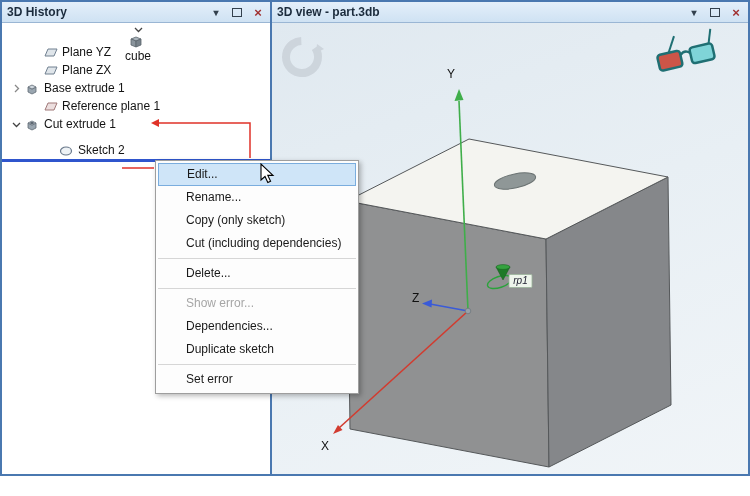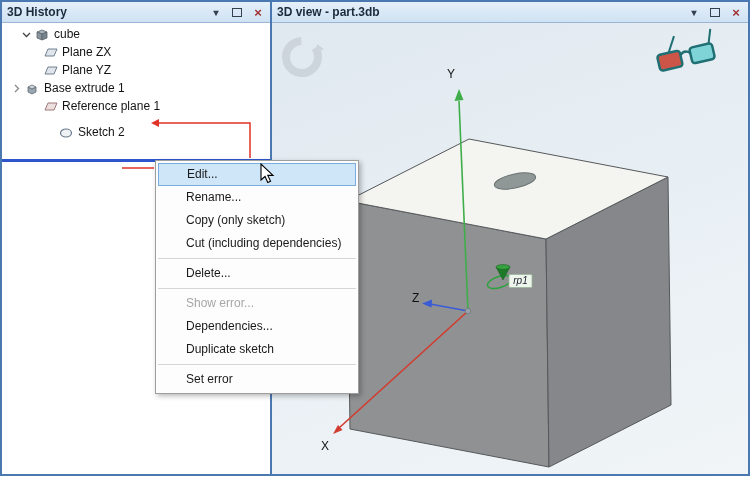"cube" .lvl0 { flex-direction: none -> column; padding-left: 16px -> 4px }
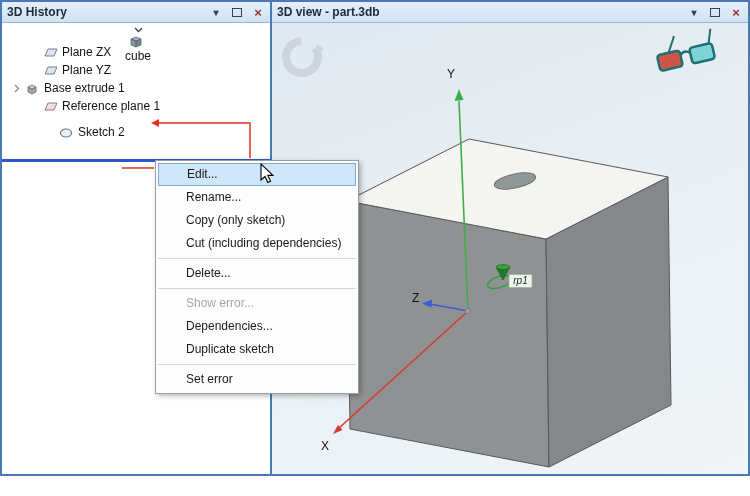"Plane ZX" div.row { order: before "Plane YZ" -> after "Plane YZ" }
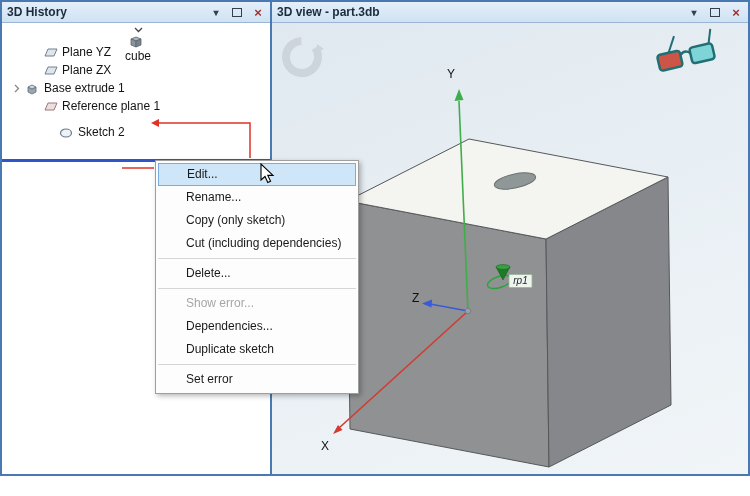"Cut extrude 1" div.row { html: none -> <div> <span> <svg> <polyline></polyline> </svg> </span> <span> <svg> <polygon></polygon> <polygon></polygon> <ellipse></ellipse> </svg> </span> <span>Cut extrude 1</span> </div> }
